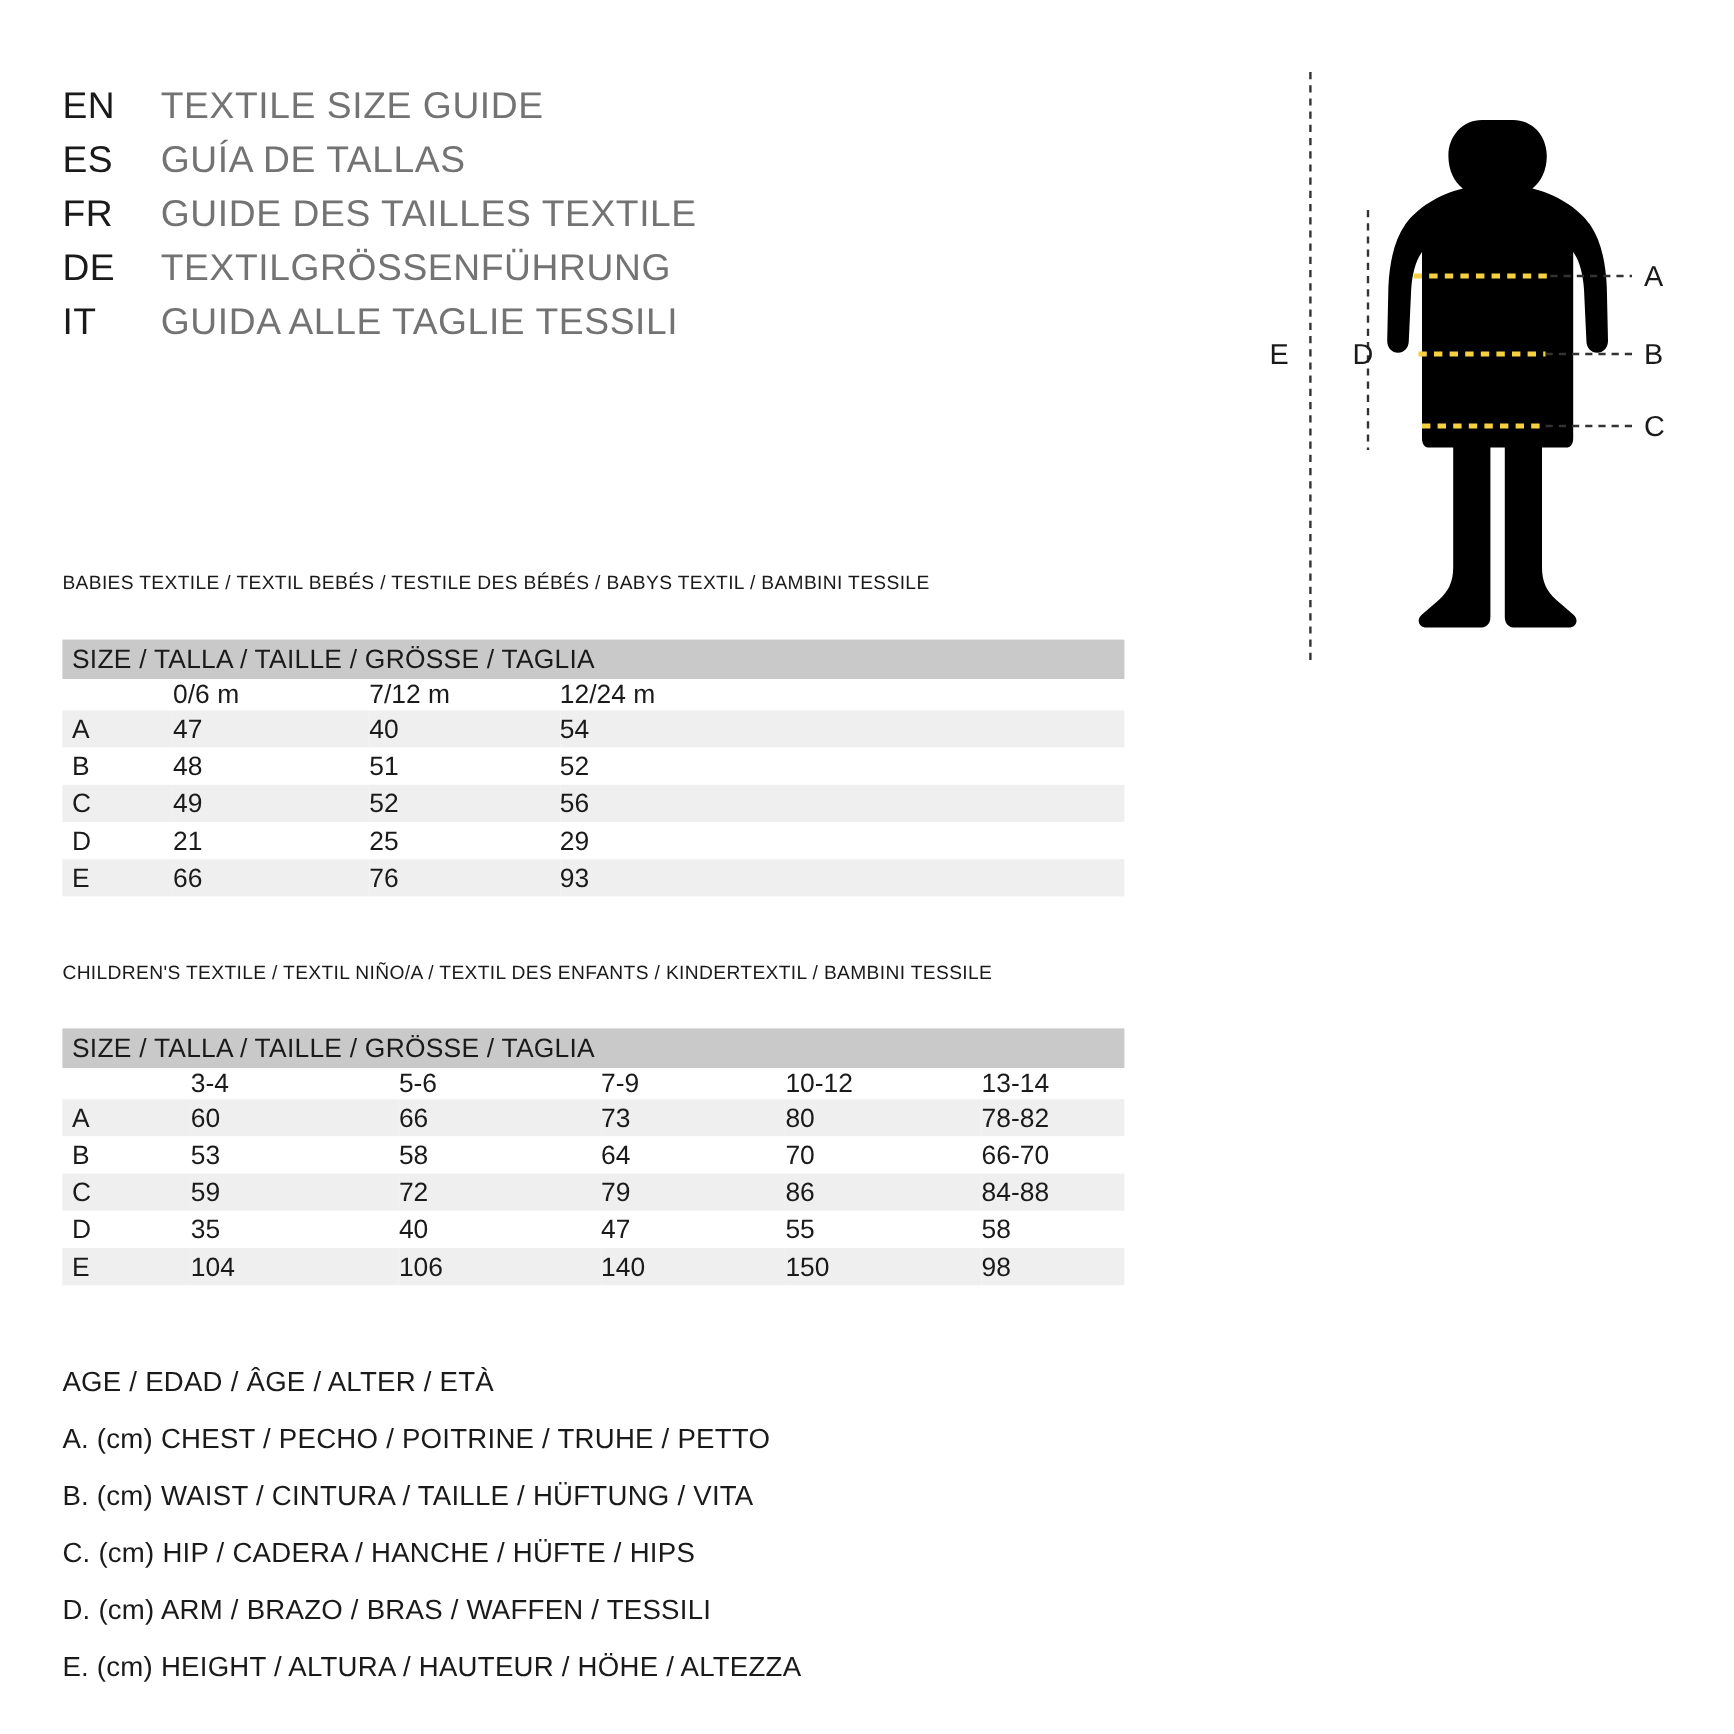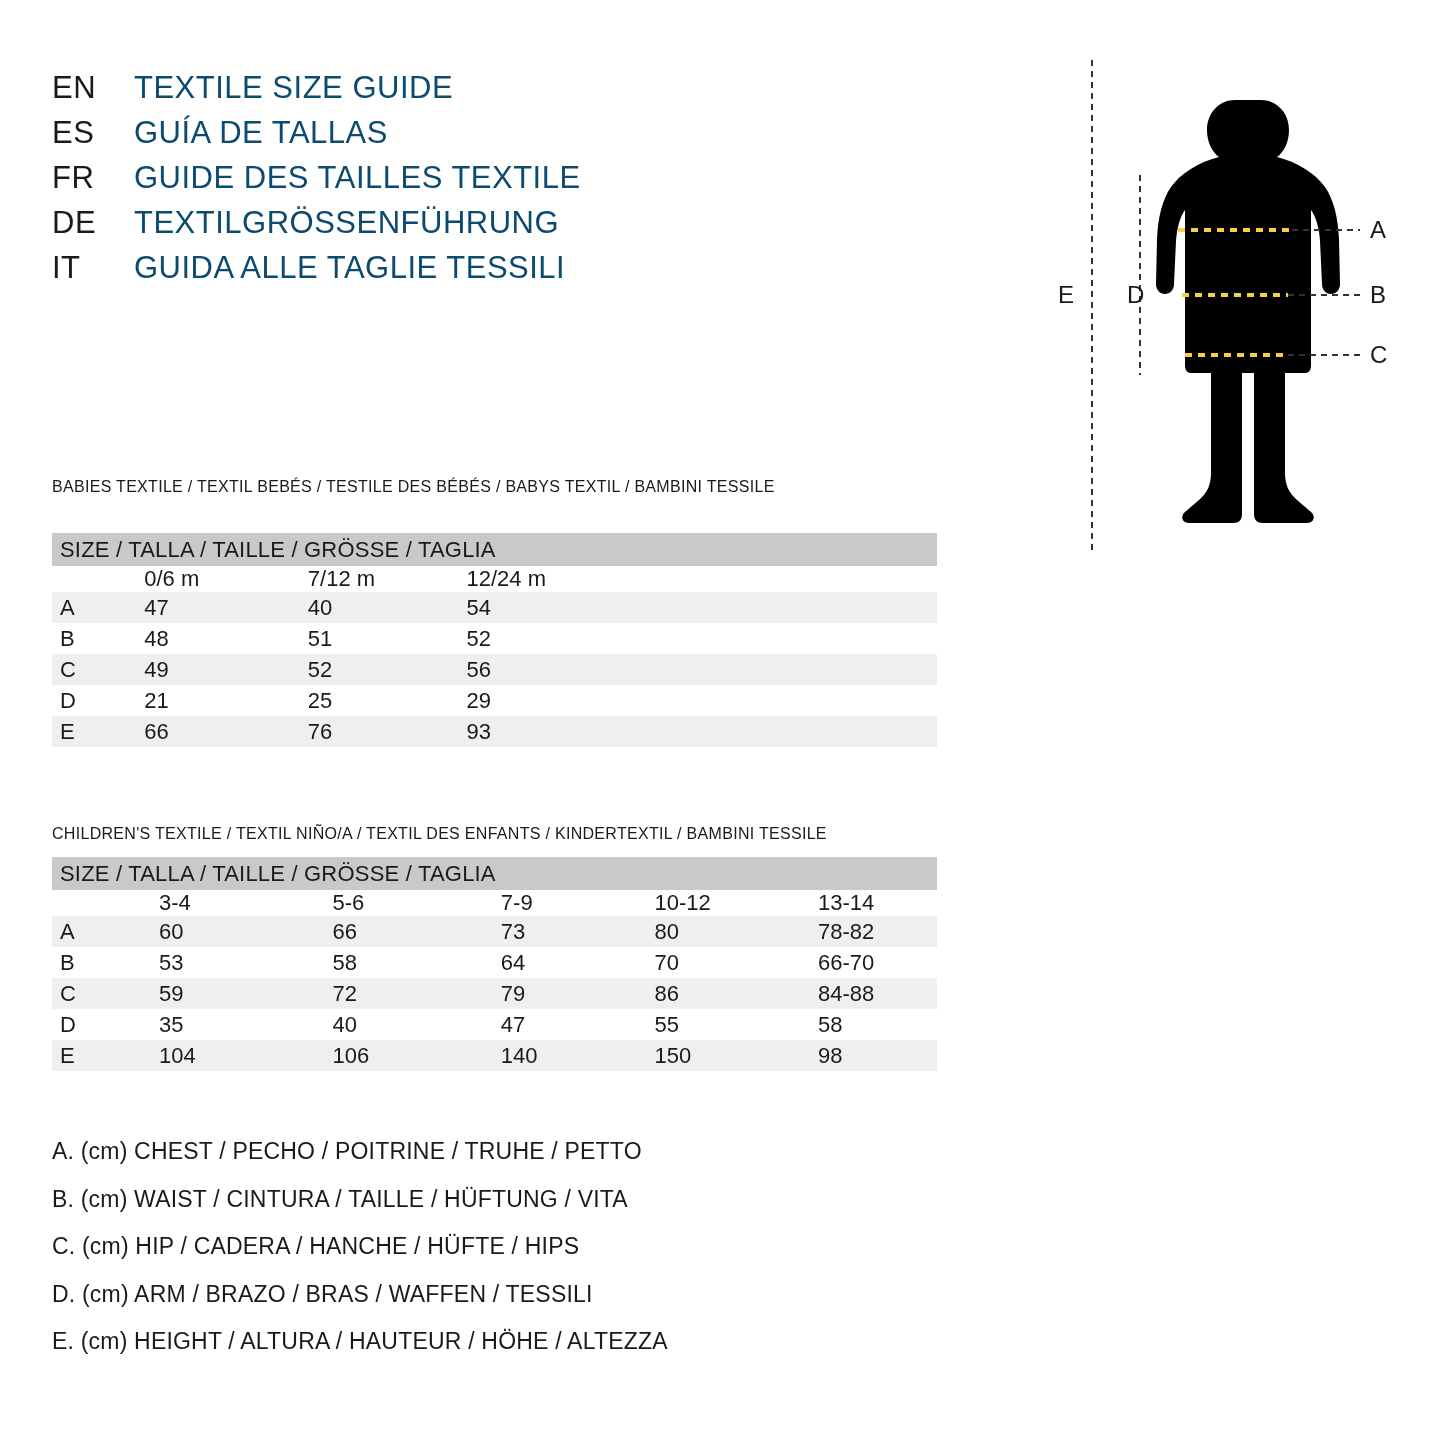"TEXTILE SIZE GUIDE" .title-text { color: #0c4a6e -> #737373 }
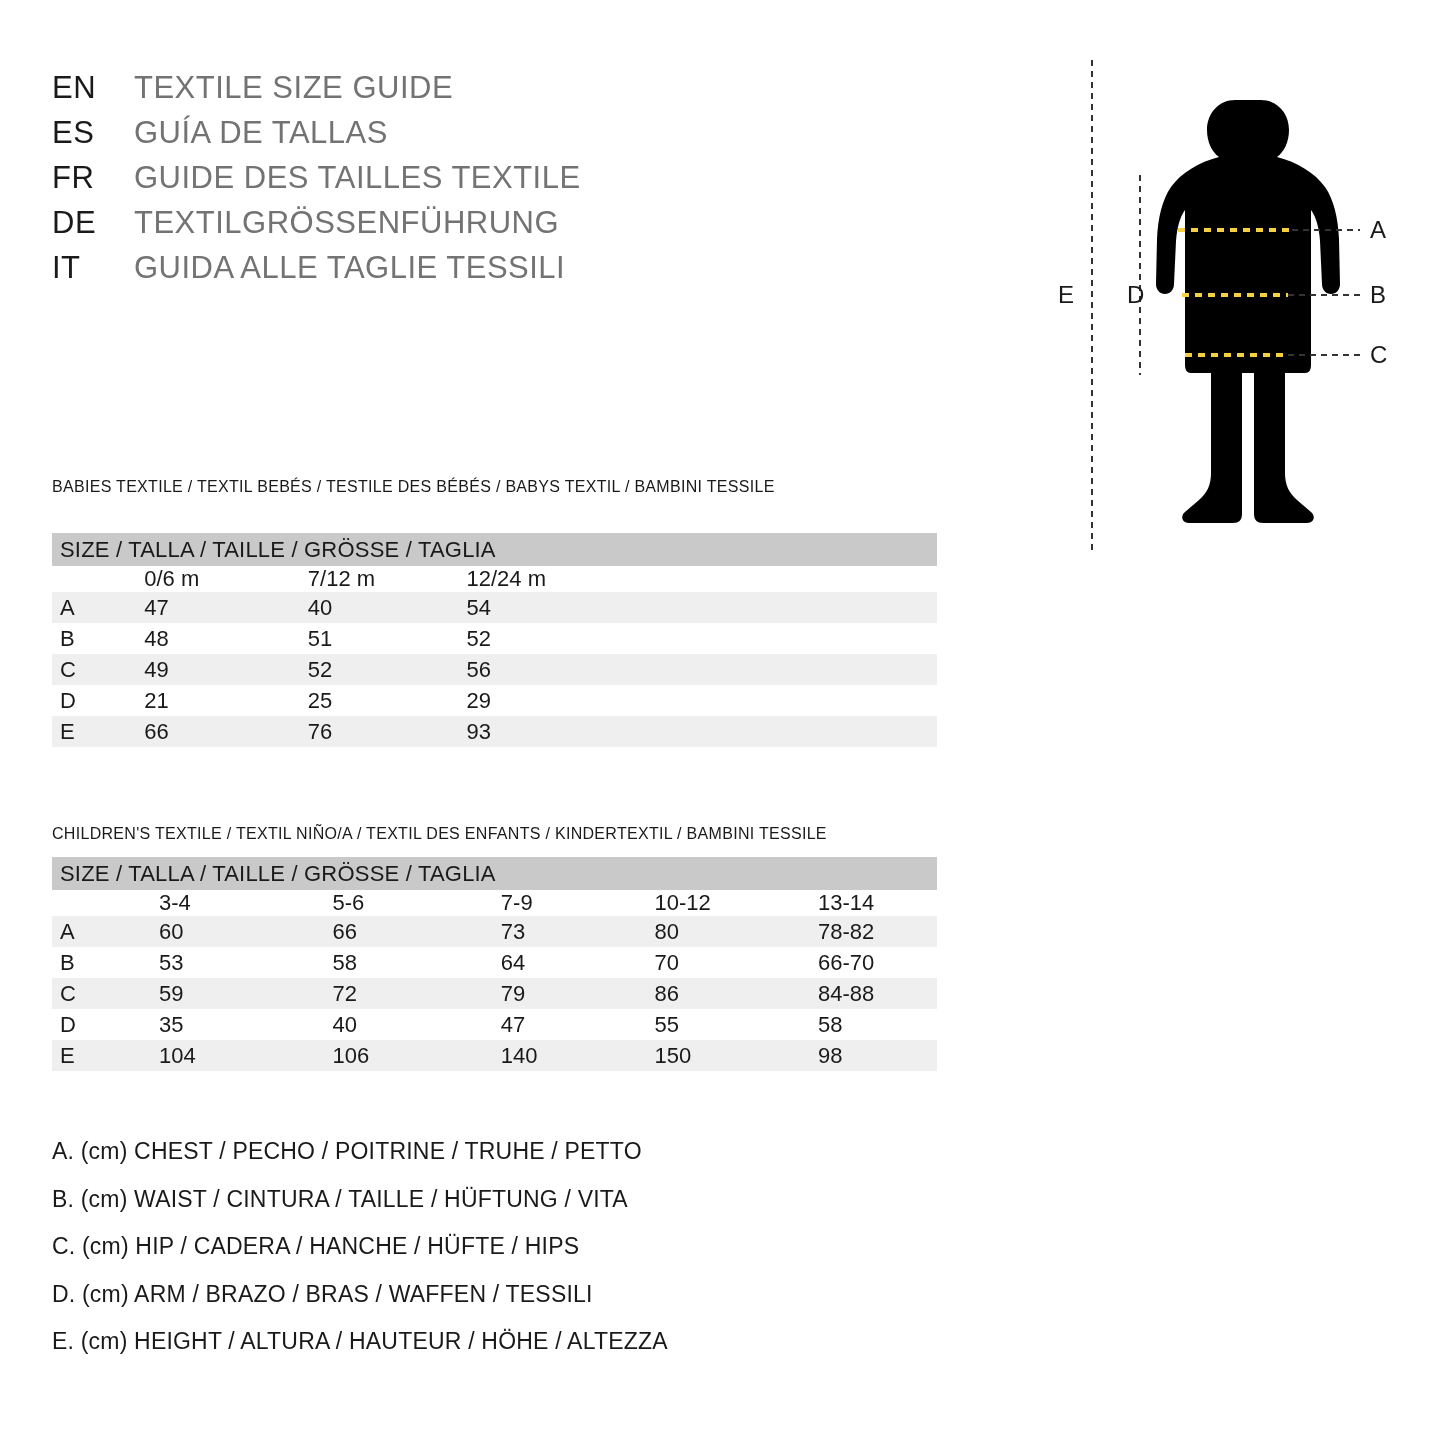"CHILDREN'S TEXTILE / TEXTIL NIÑO/A" #children-title { top: 825px -> 803px }
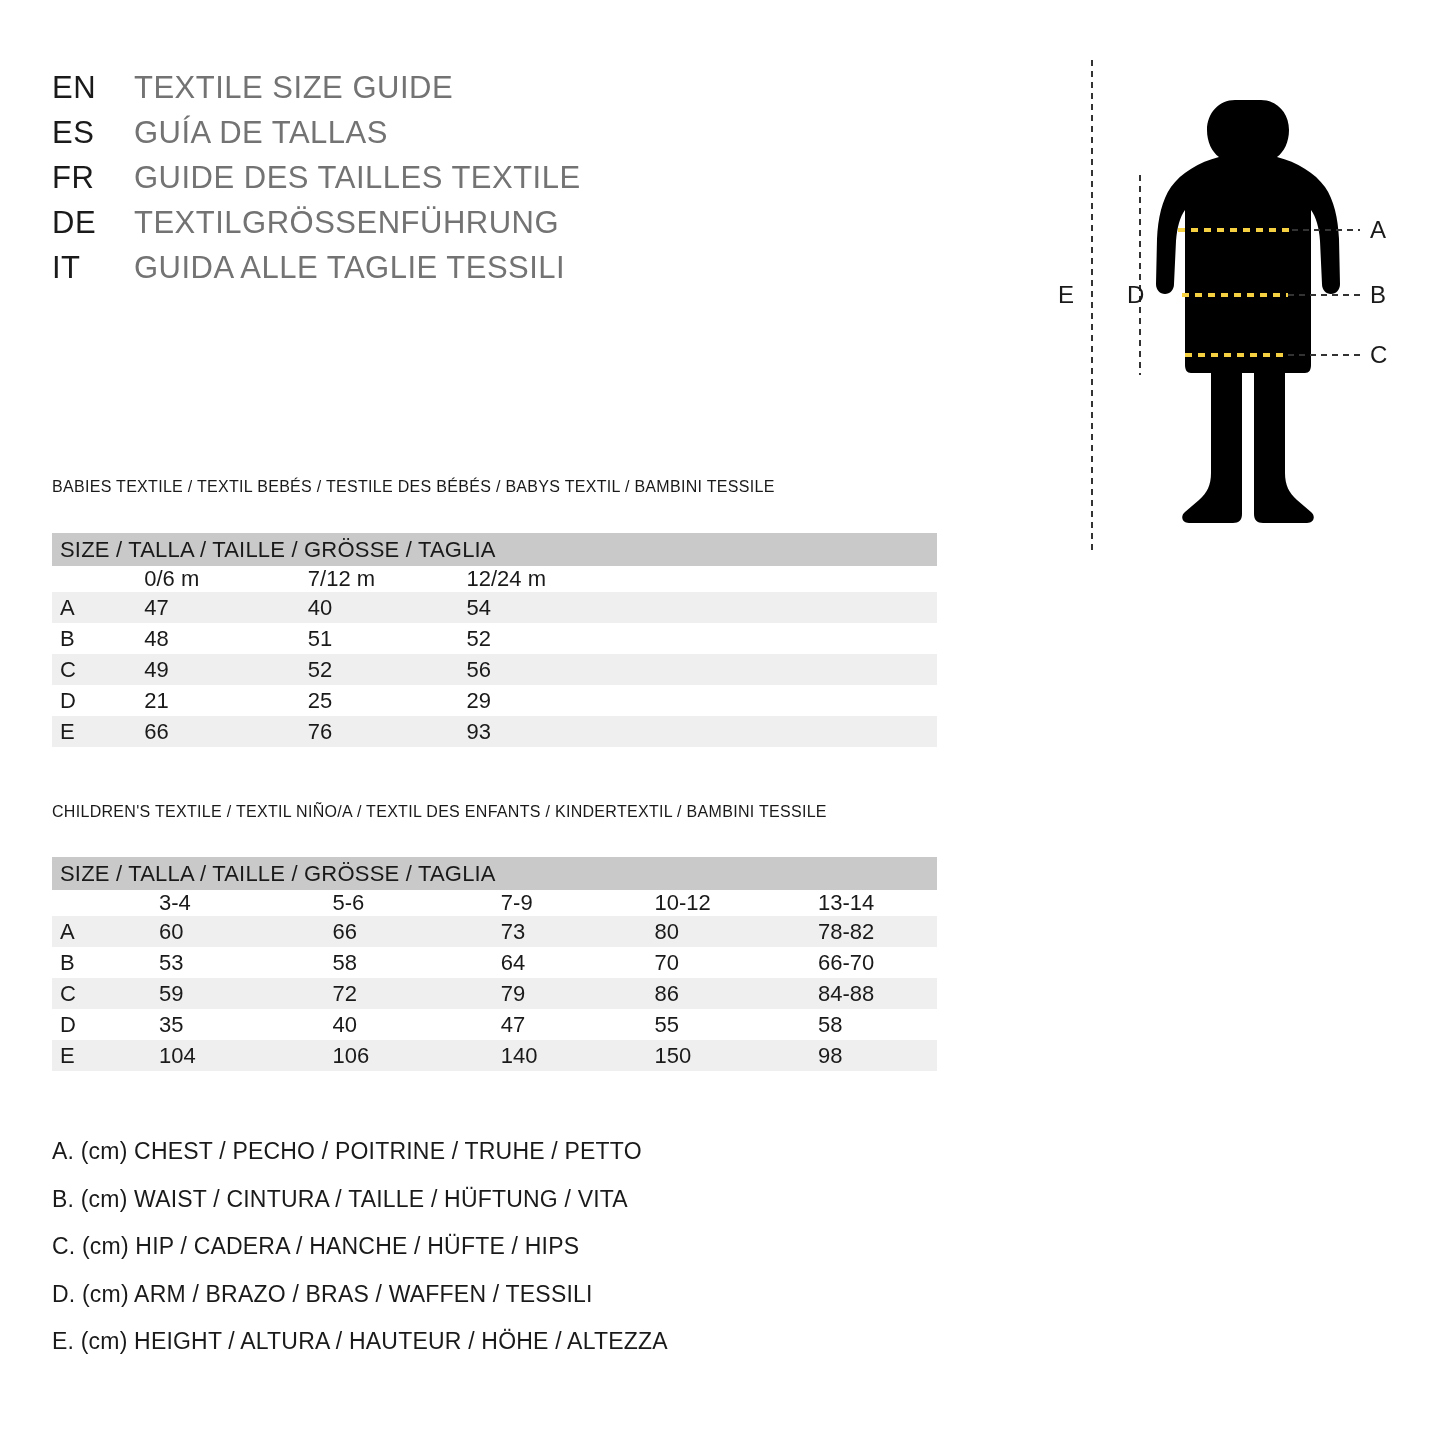"AGE / EDAD / ÂGE" div.legend-line { html: none -> <div>AGE / EDAD / ÂGE / ALTER / ETÀ</div> }
